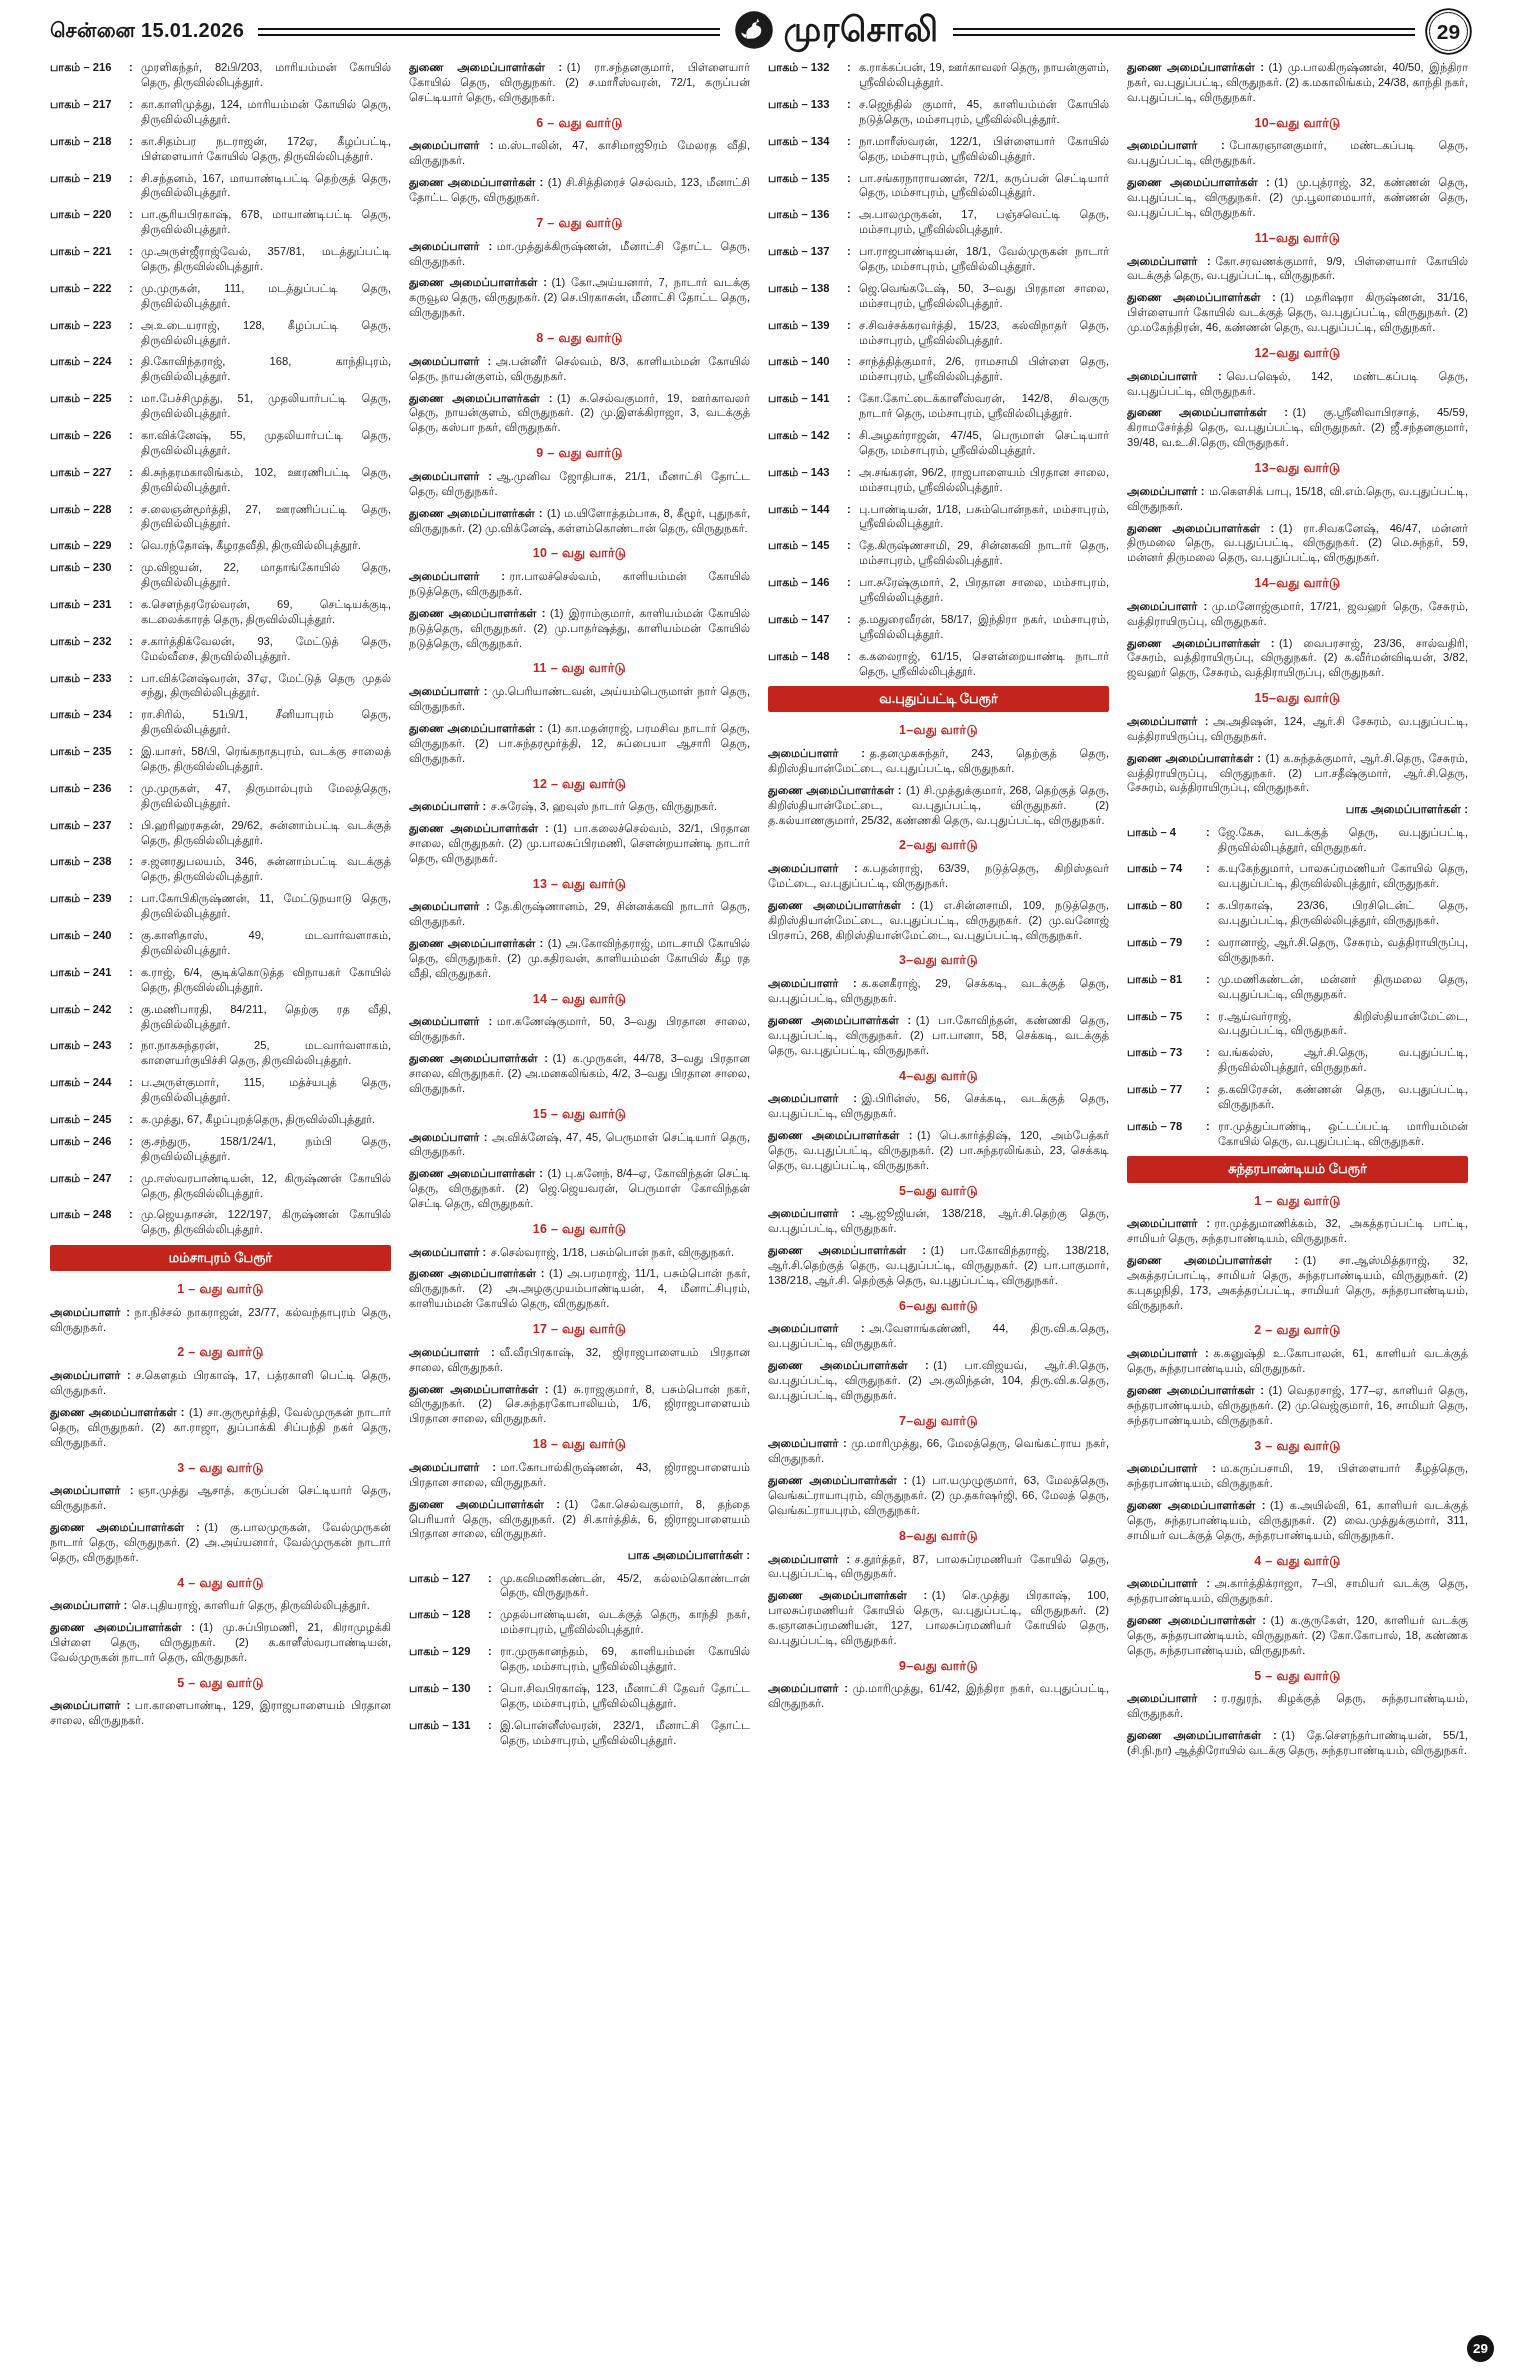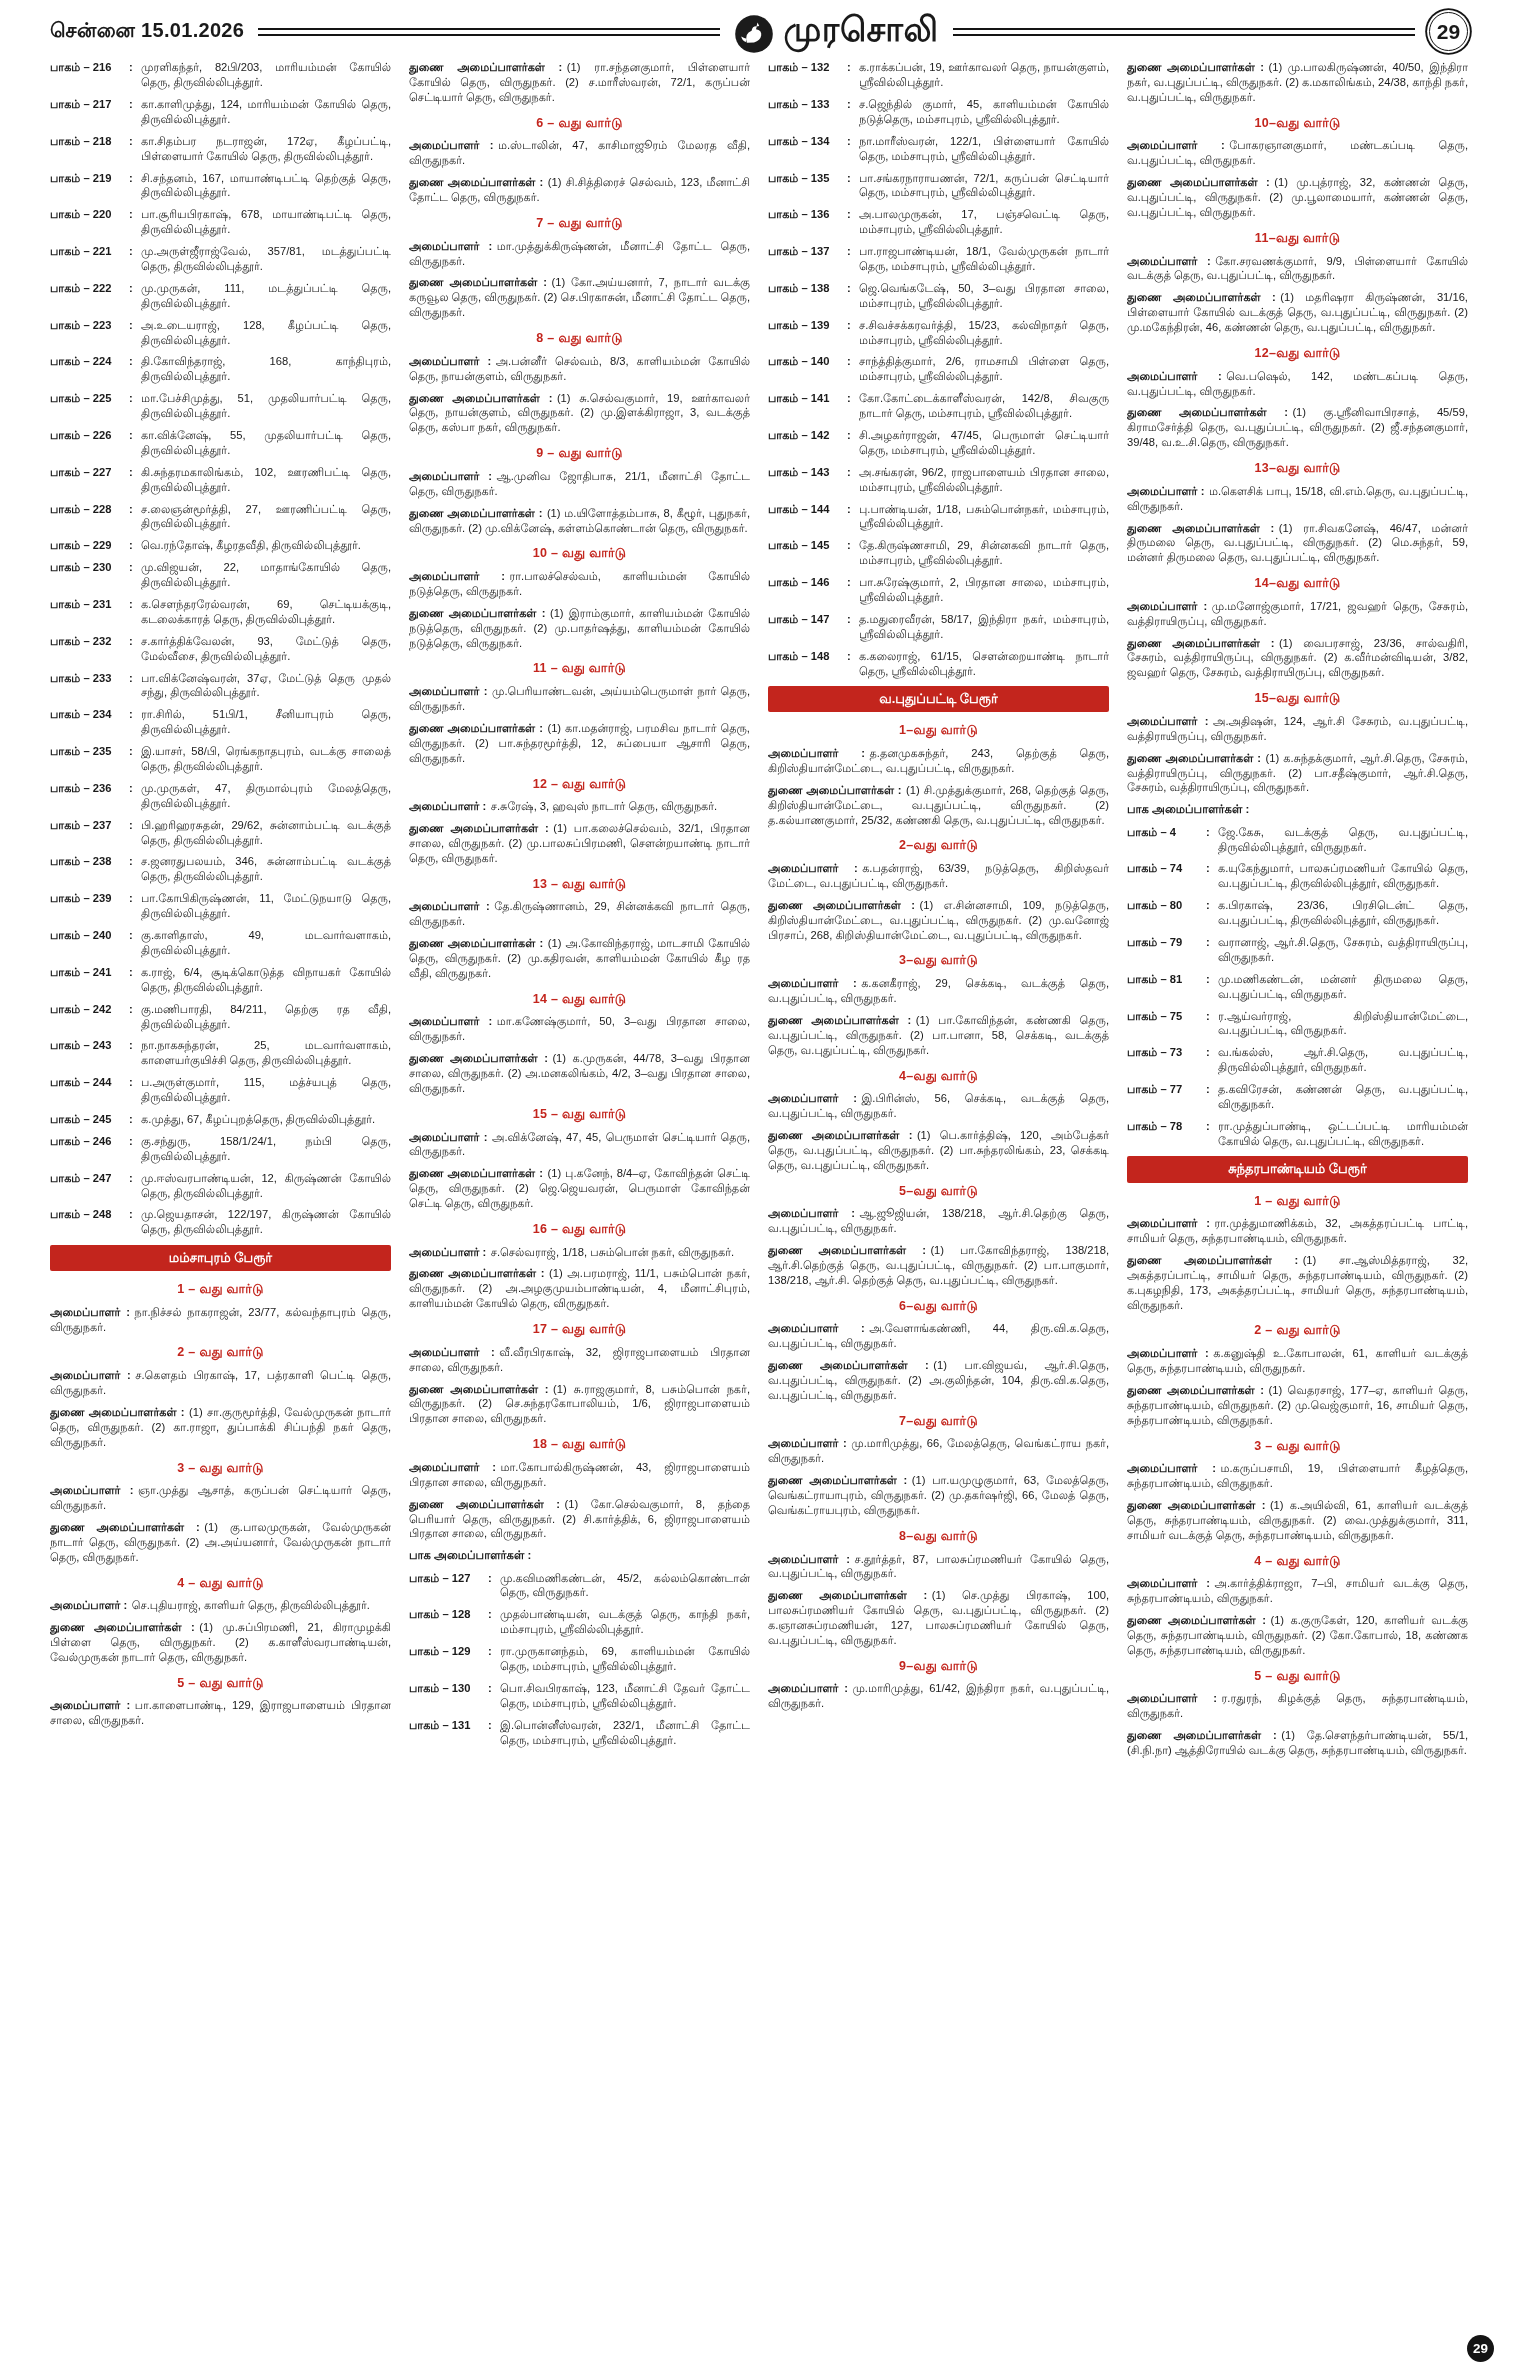"முரசொலி" .brand { align-items: flex-end -> flex-start }
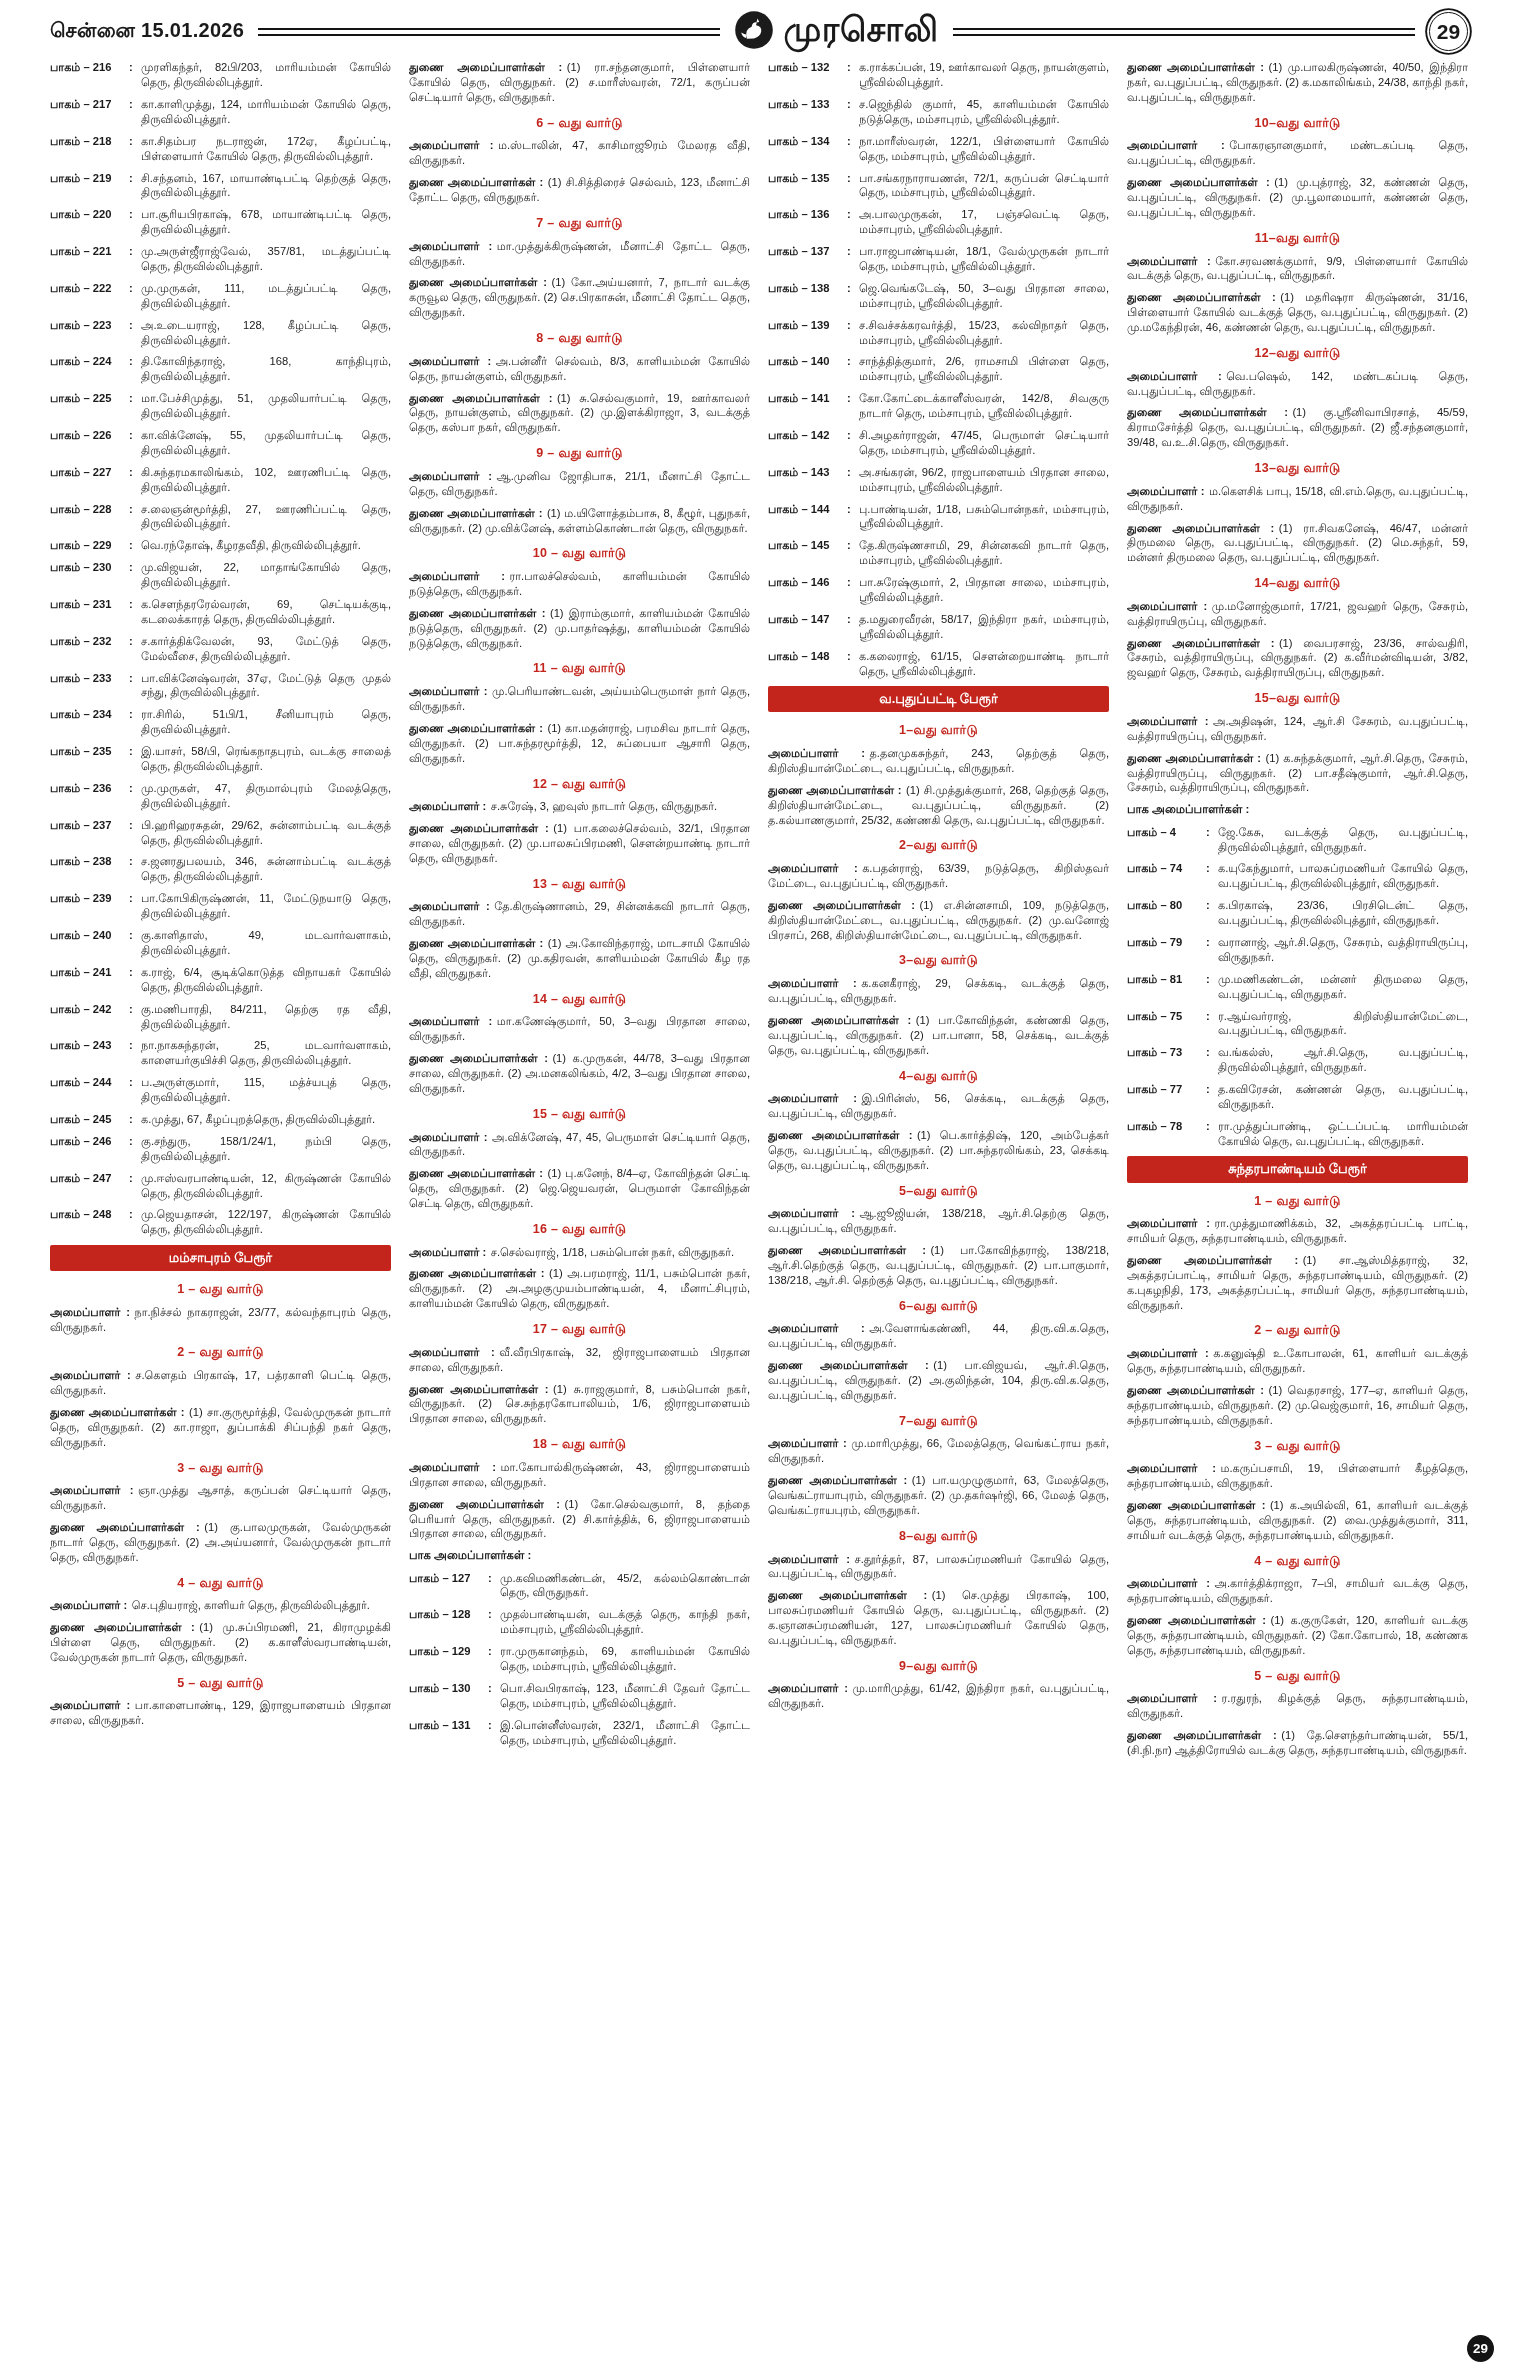"பாக அமைப்பாளர்கள் :" .subhead { text-align: left -> right }
